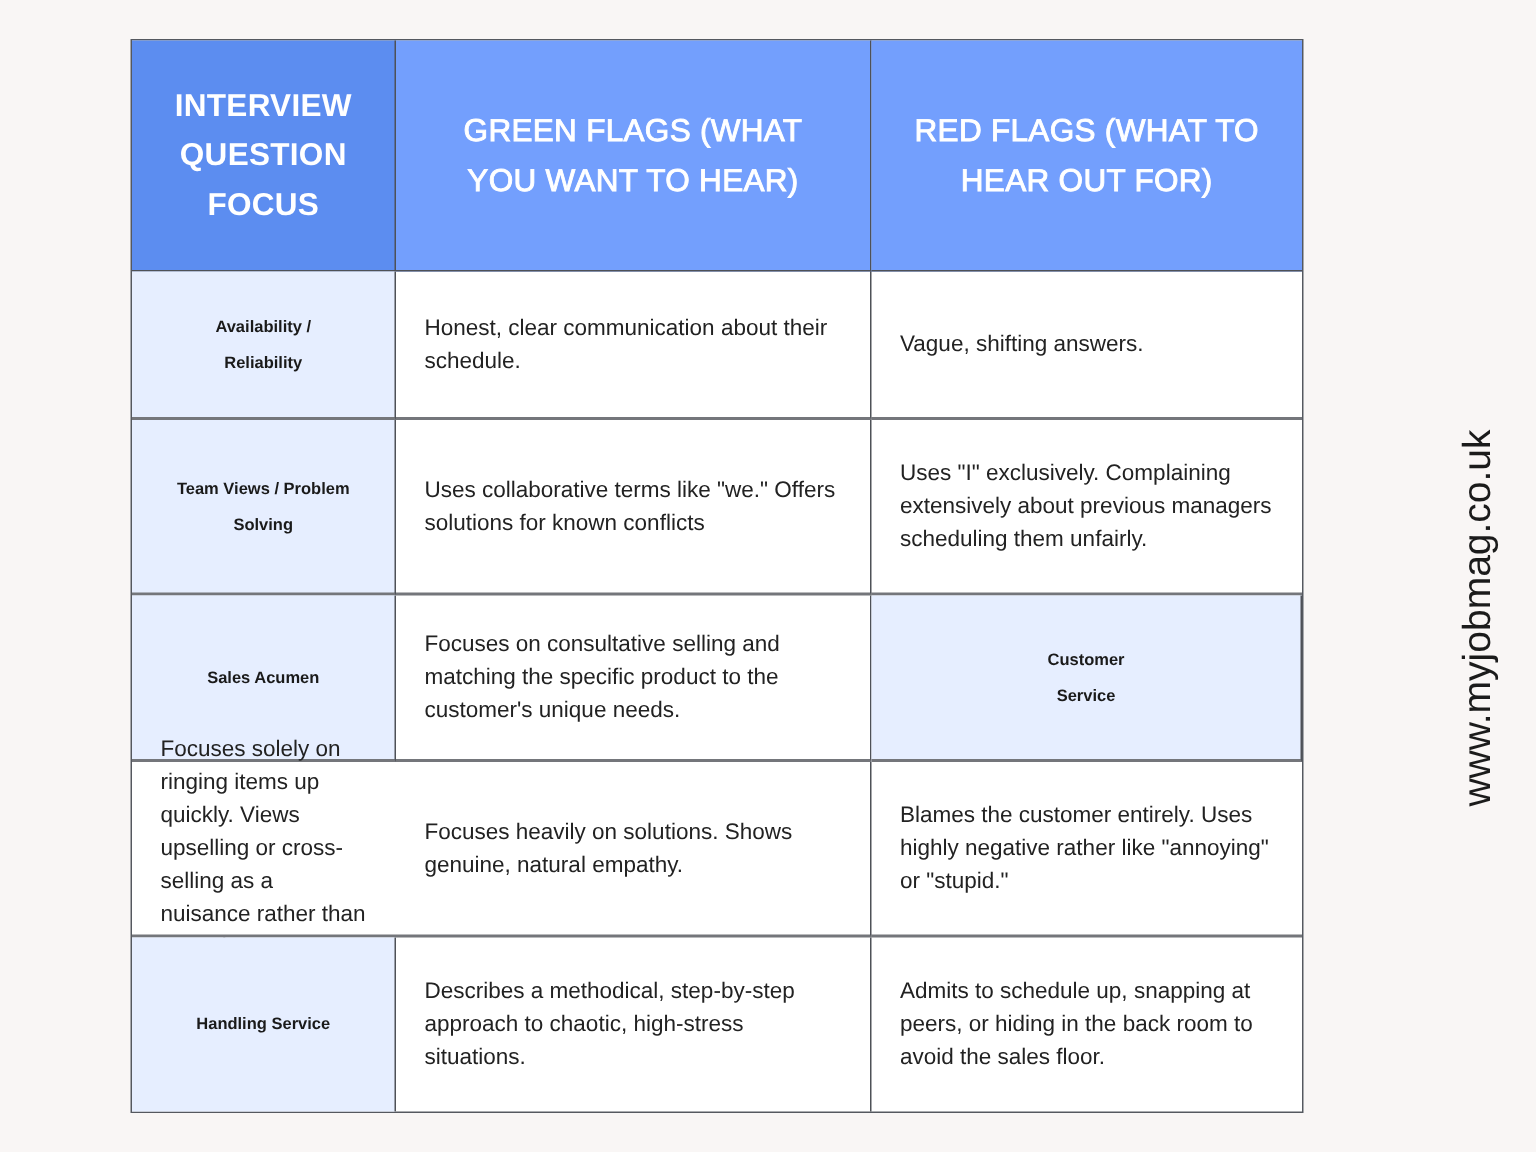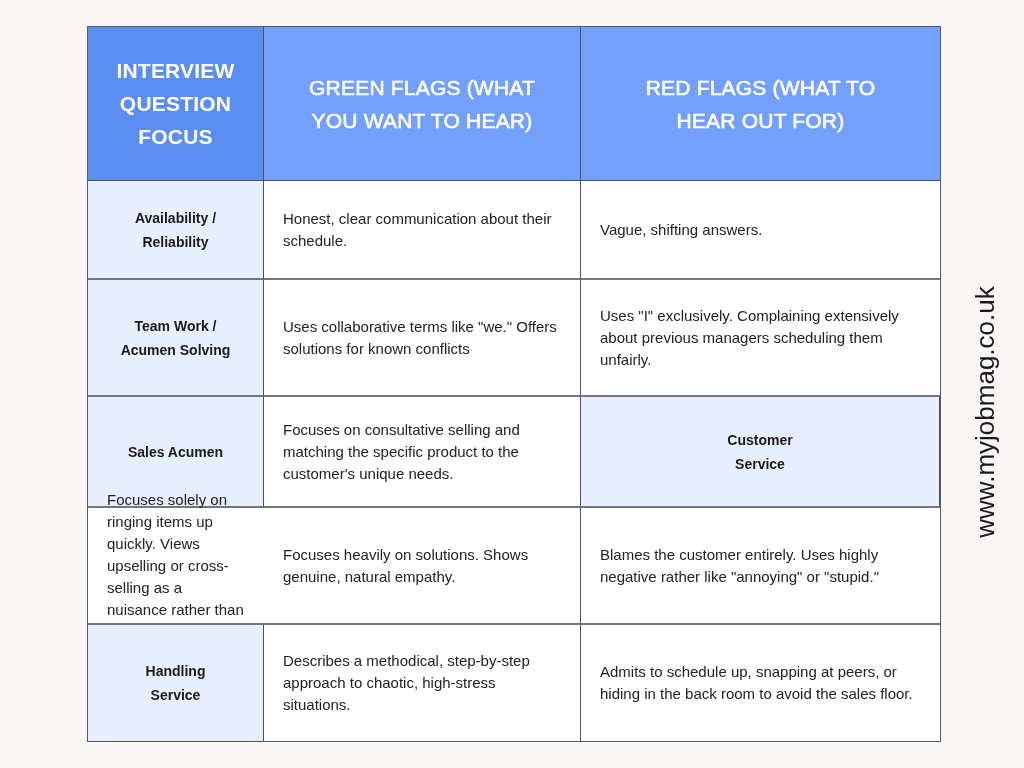"INTERVIEW QUESTION FOCUS" .table { width: 854px -> 782px }
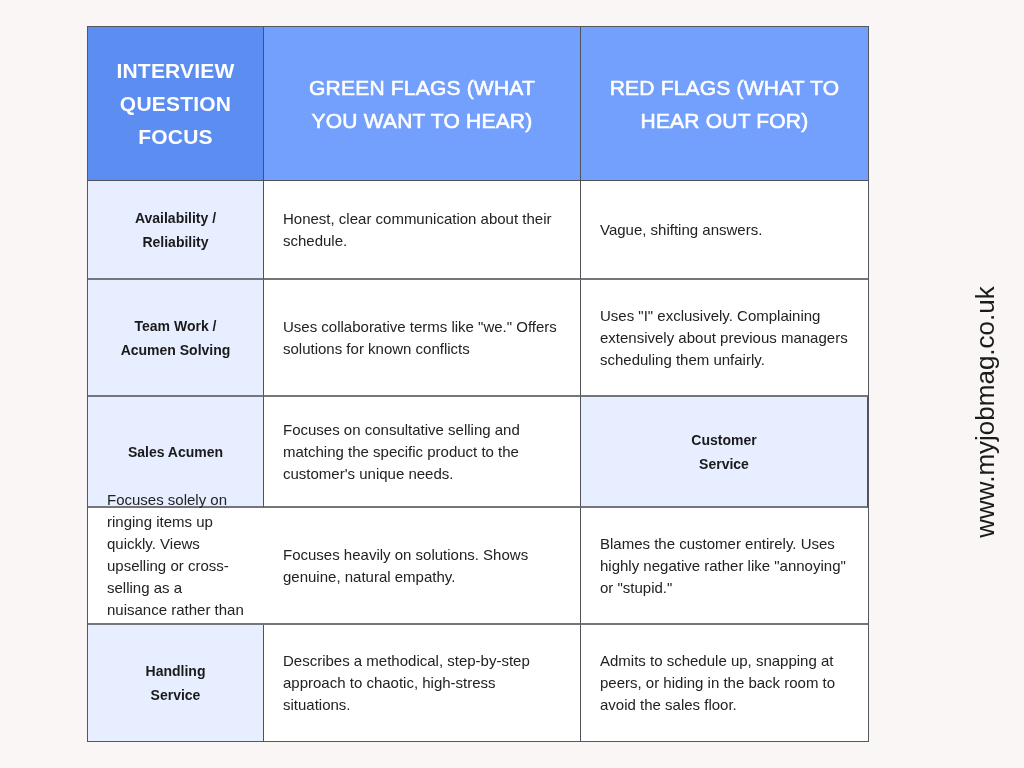"Availability / Reliability" .focus { font-size: 14px -> 11px }
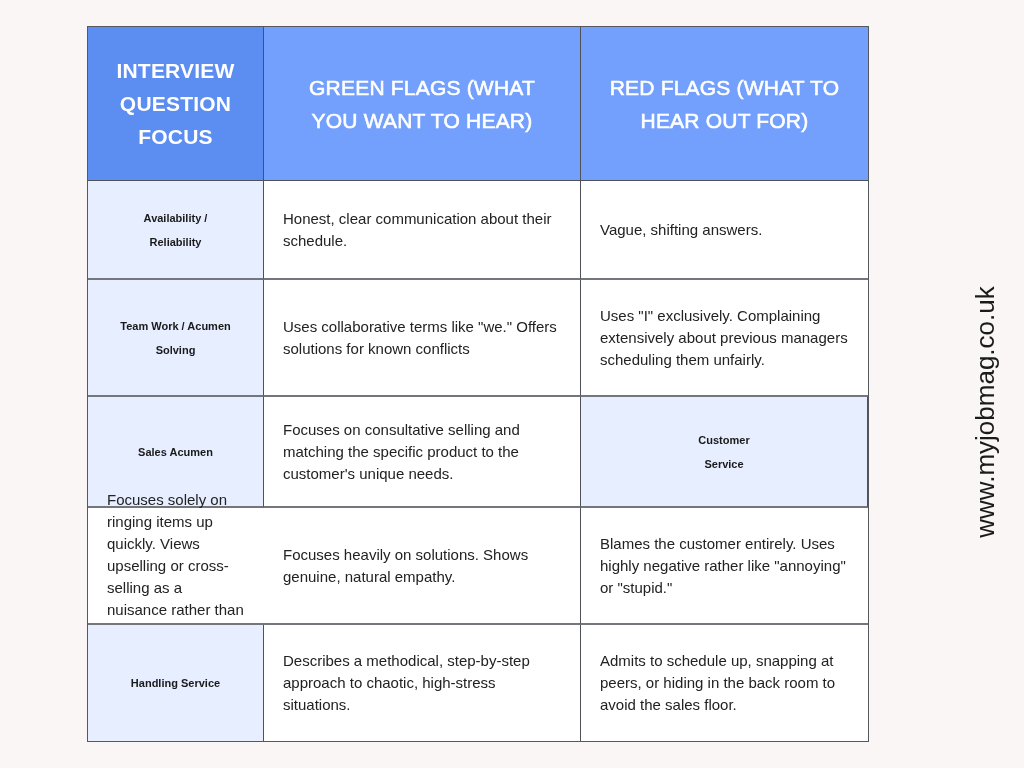"Team Work / Acumen Solving" span { text: Work / Acumen -> Views / Problem }
